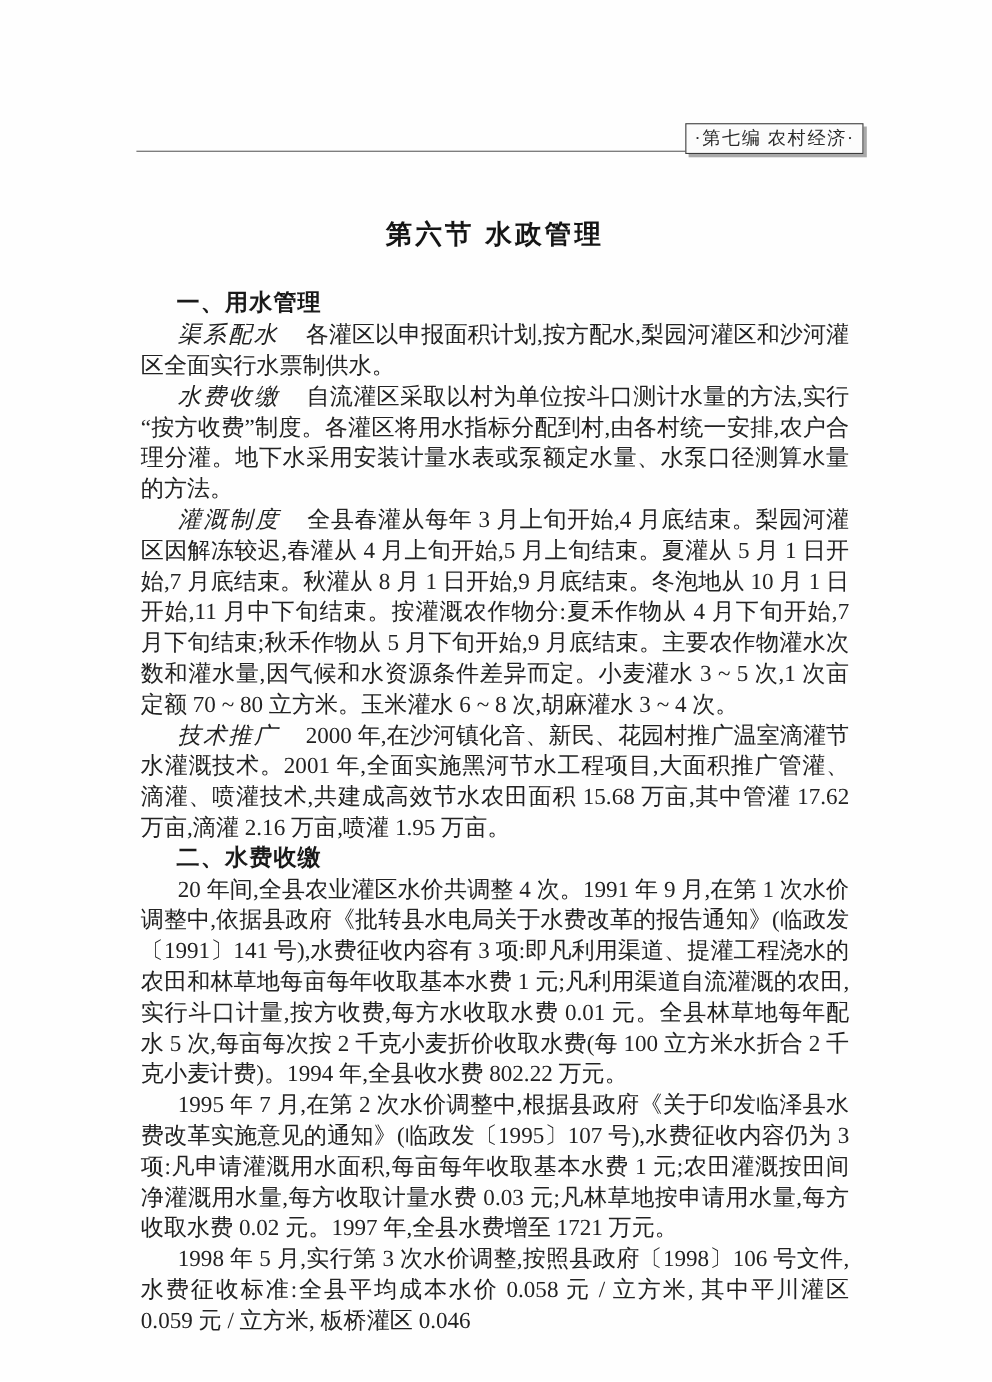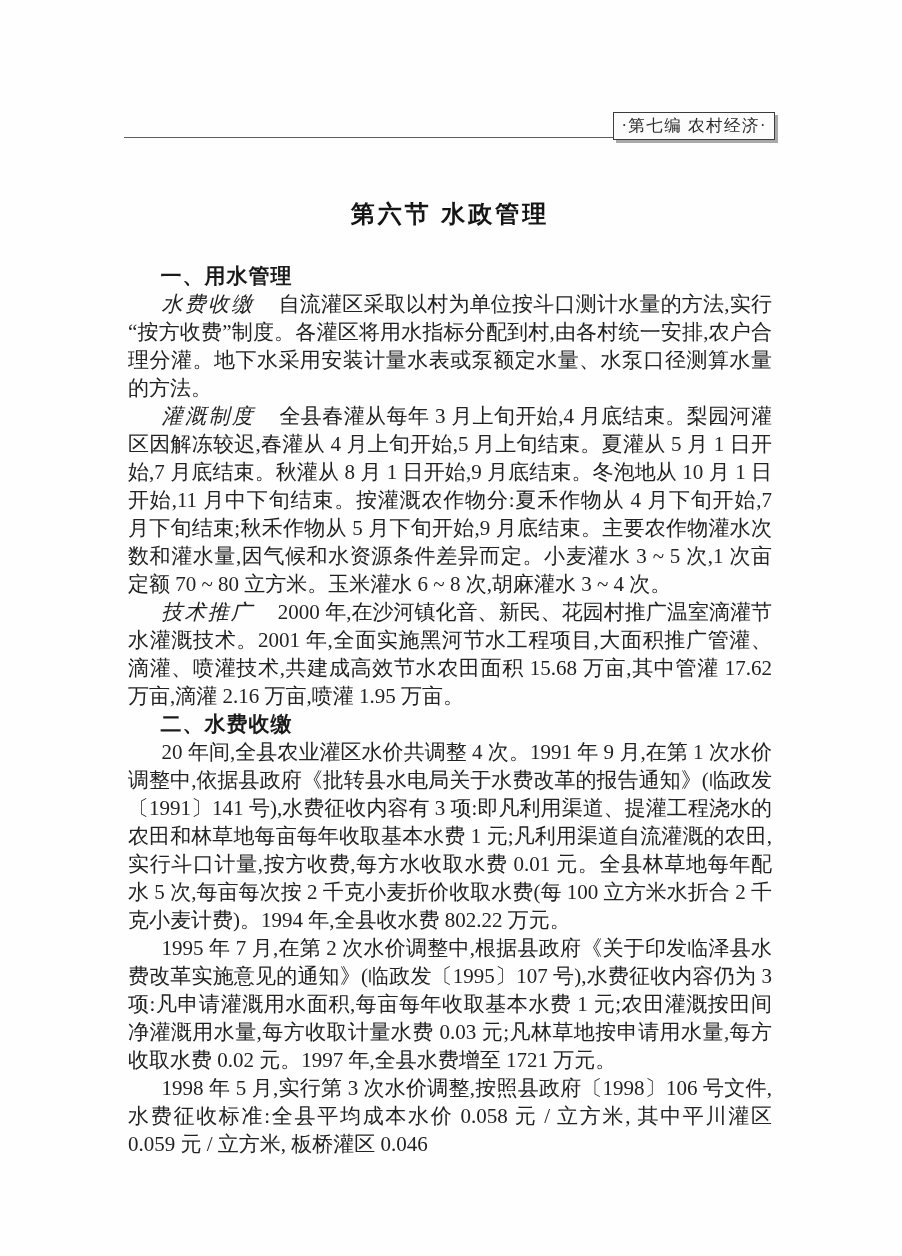"·第七编 农村经济·" .header-box { right: 127px -> 117px }
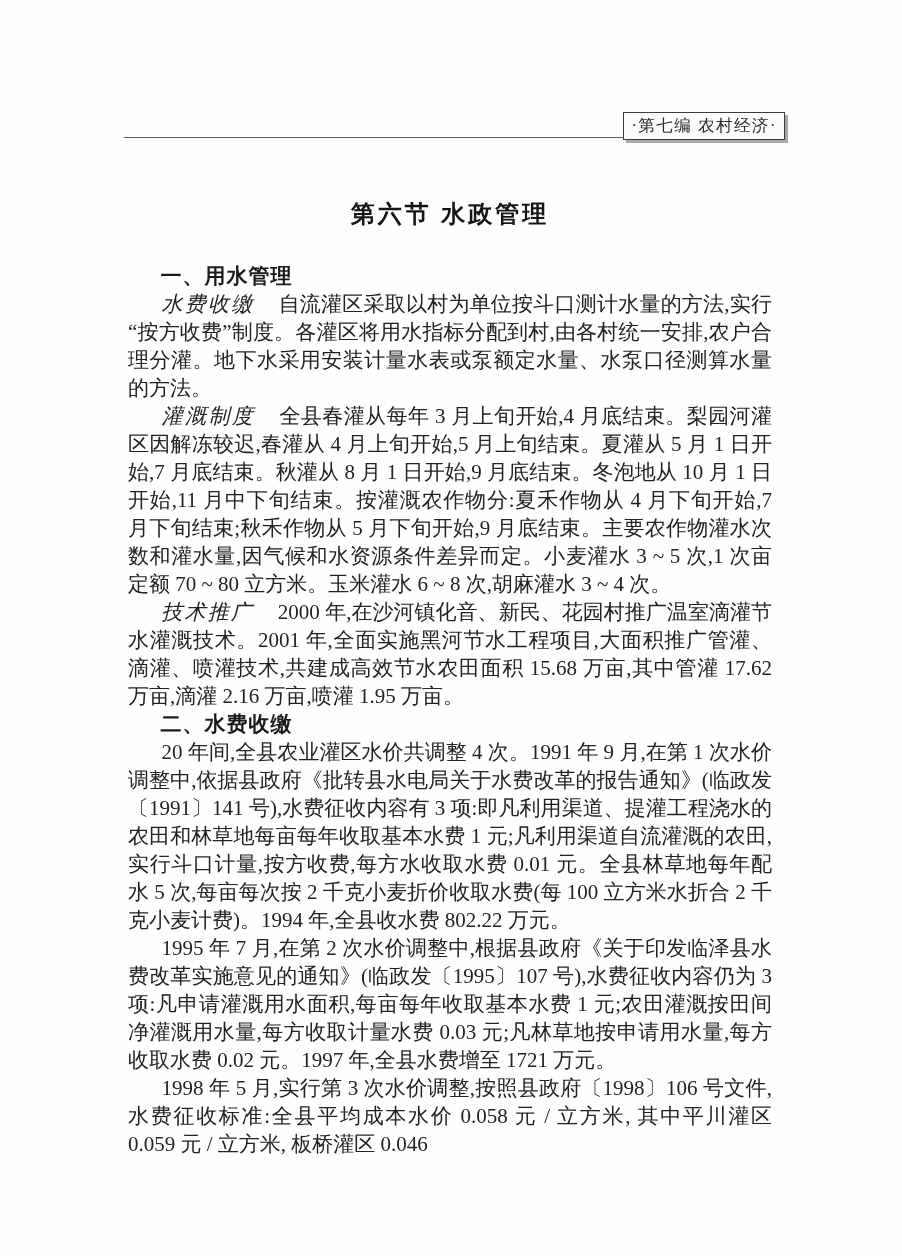"渠系配水" p.body-text { html: none -> <p><i>渠系配水</i><span>各灌区以申报面积计划,按方配水,梨园河灌区和沙河灌区全面实行水票制供水。</span></p> }
